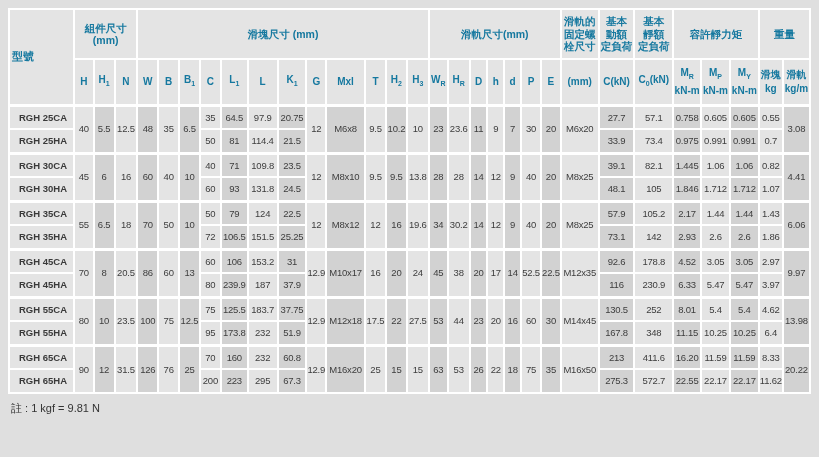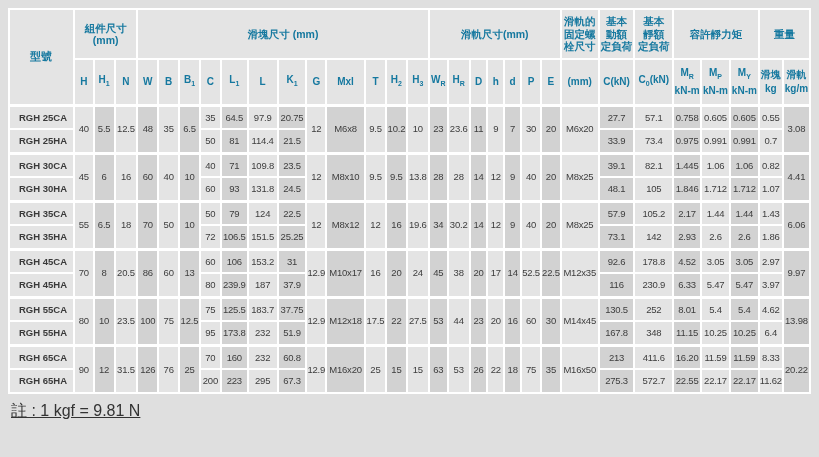"型號" .model-h { padding-left: 20px -> 2px }
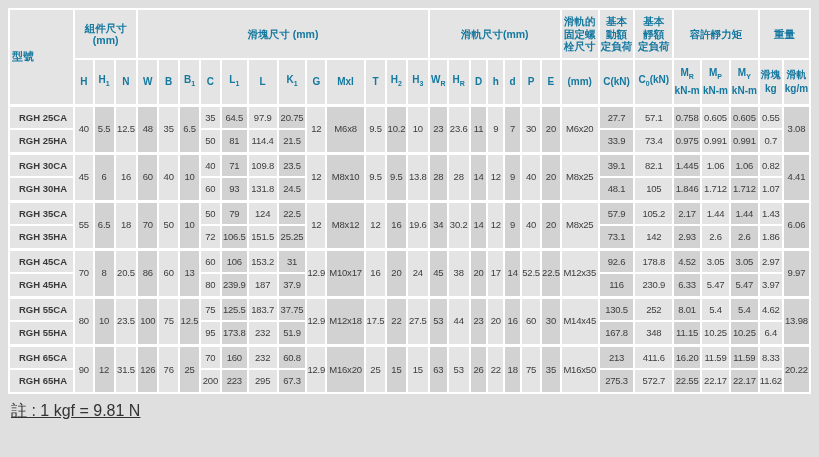"註 : 1 kgf =" .note { font-size: 16px -> 11px; text-decoration: underline -> none }
